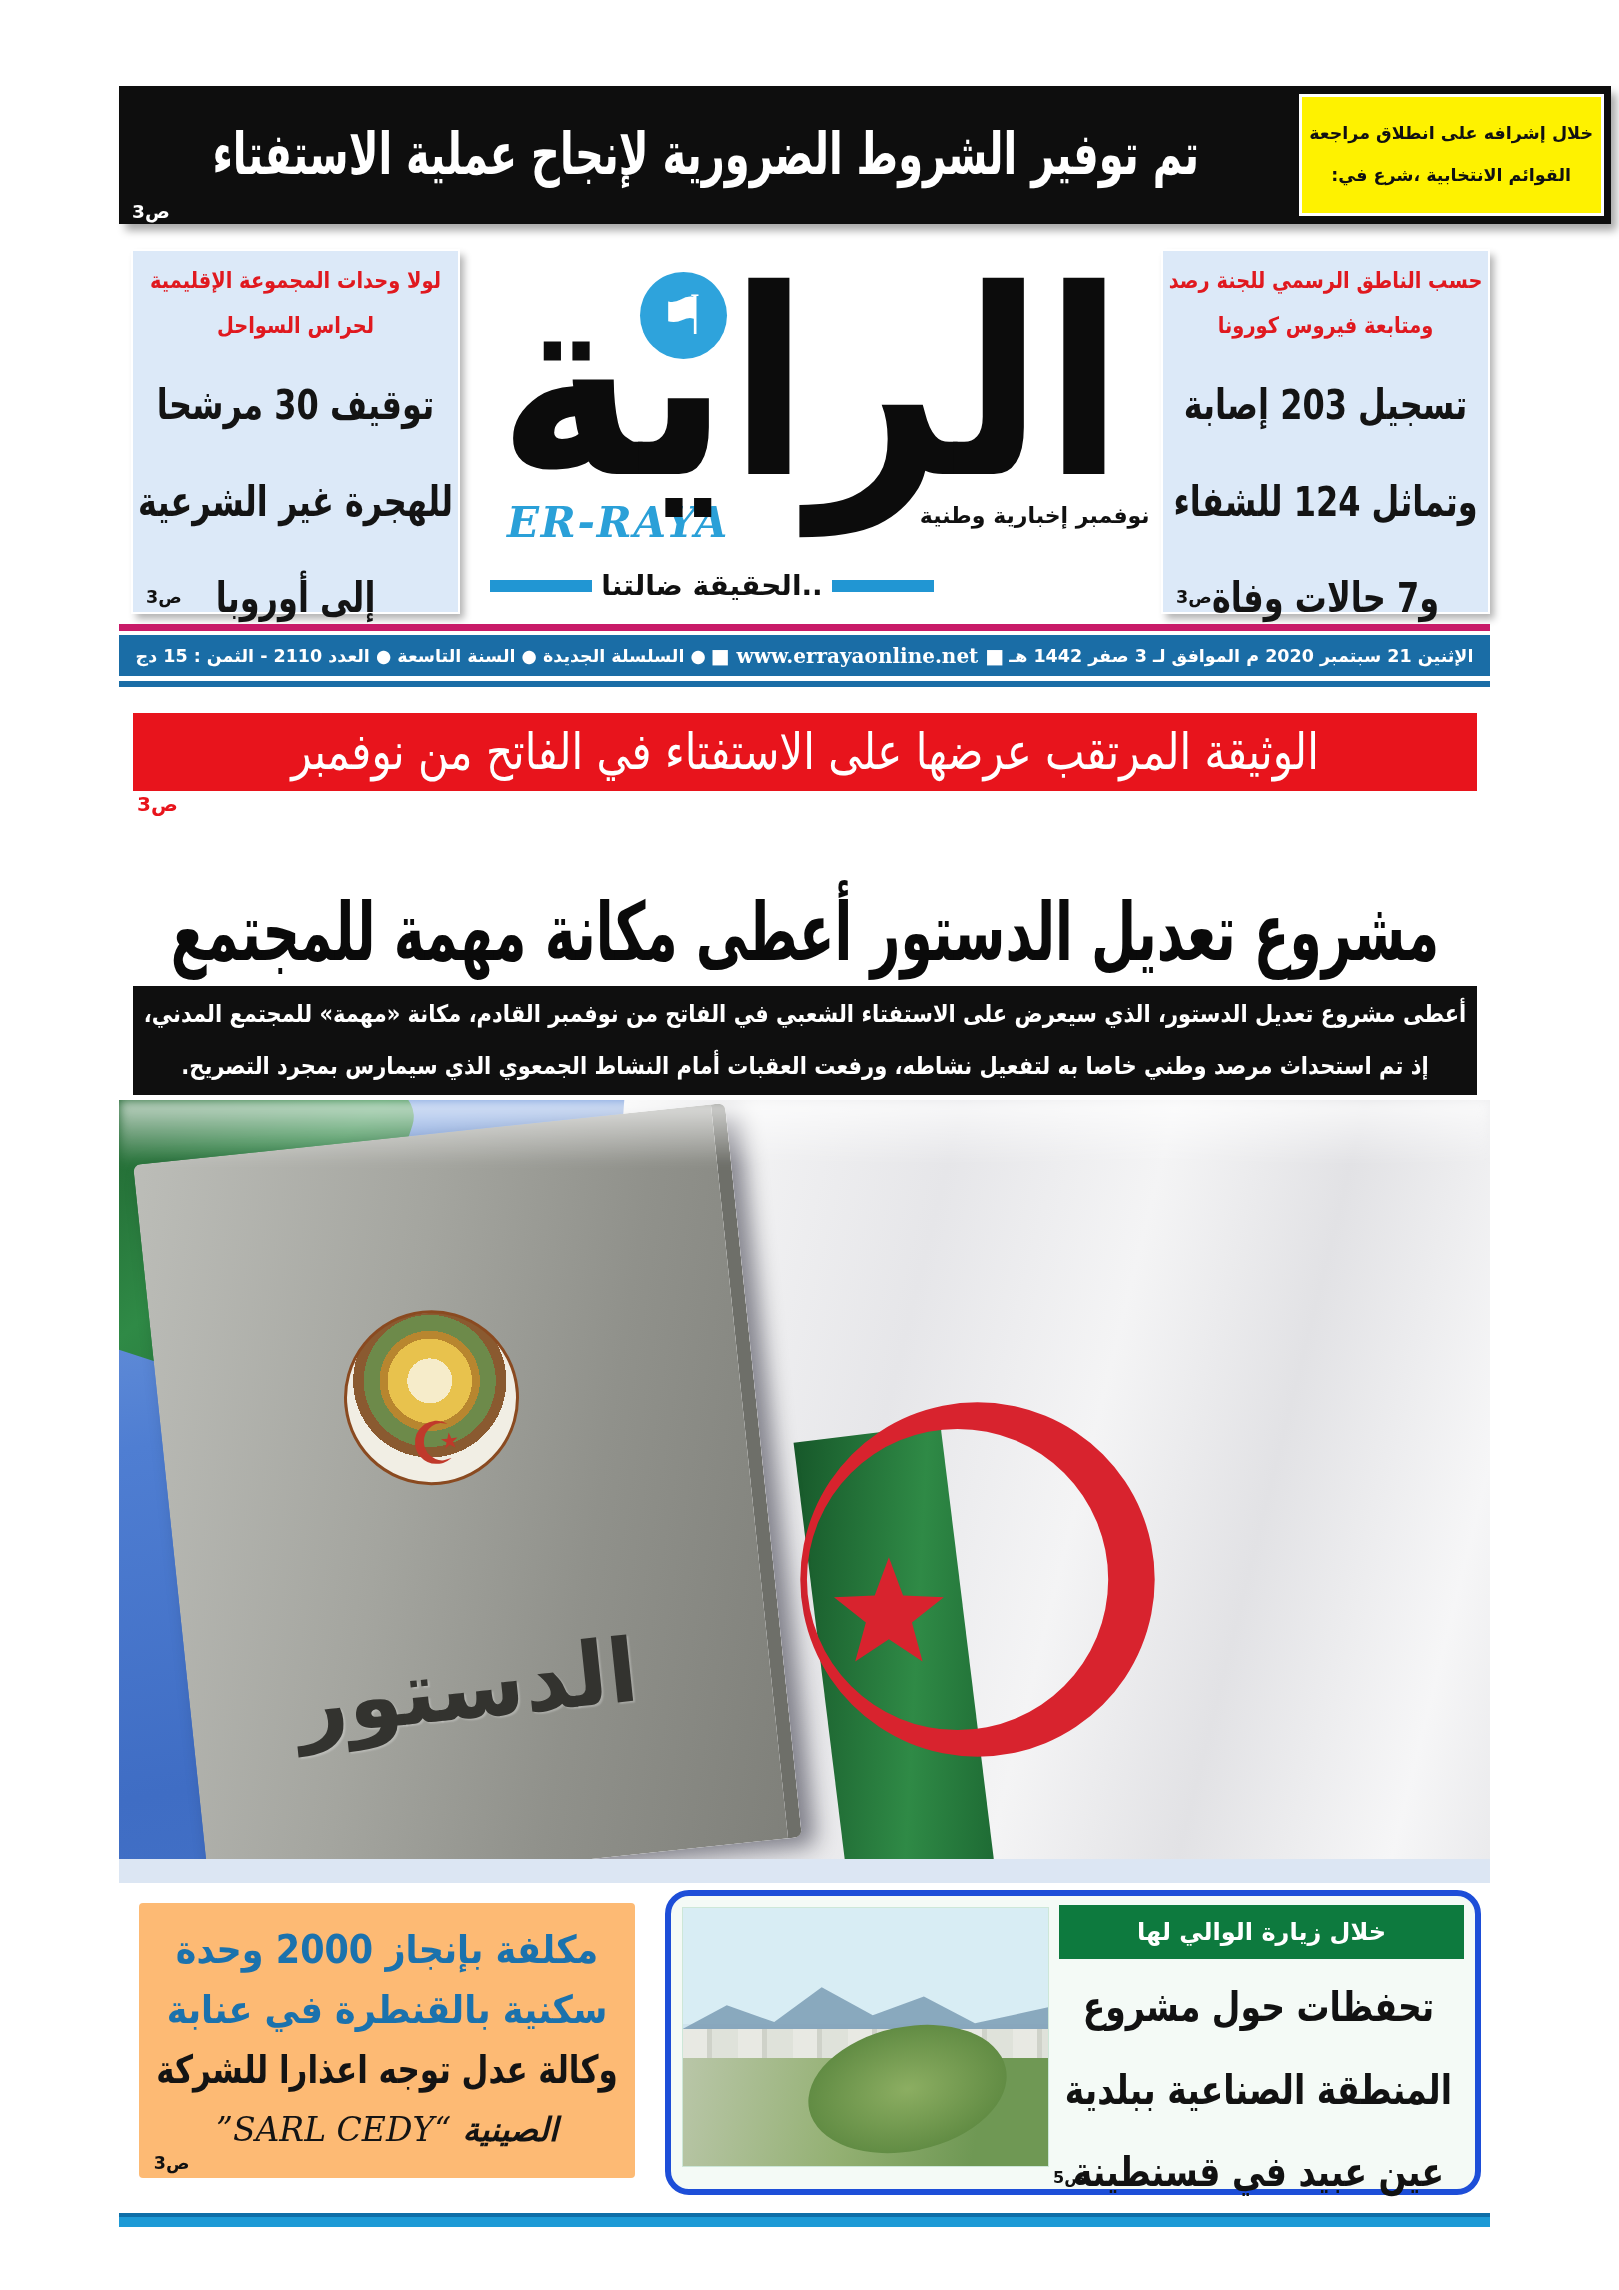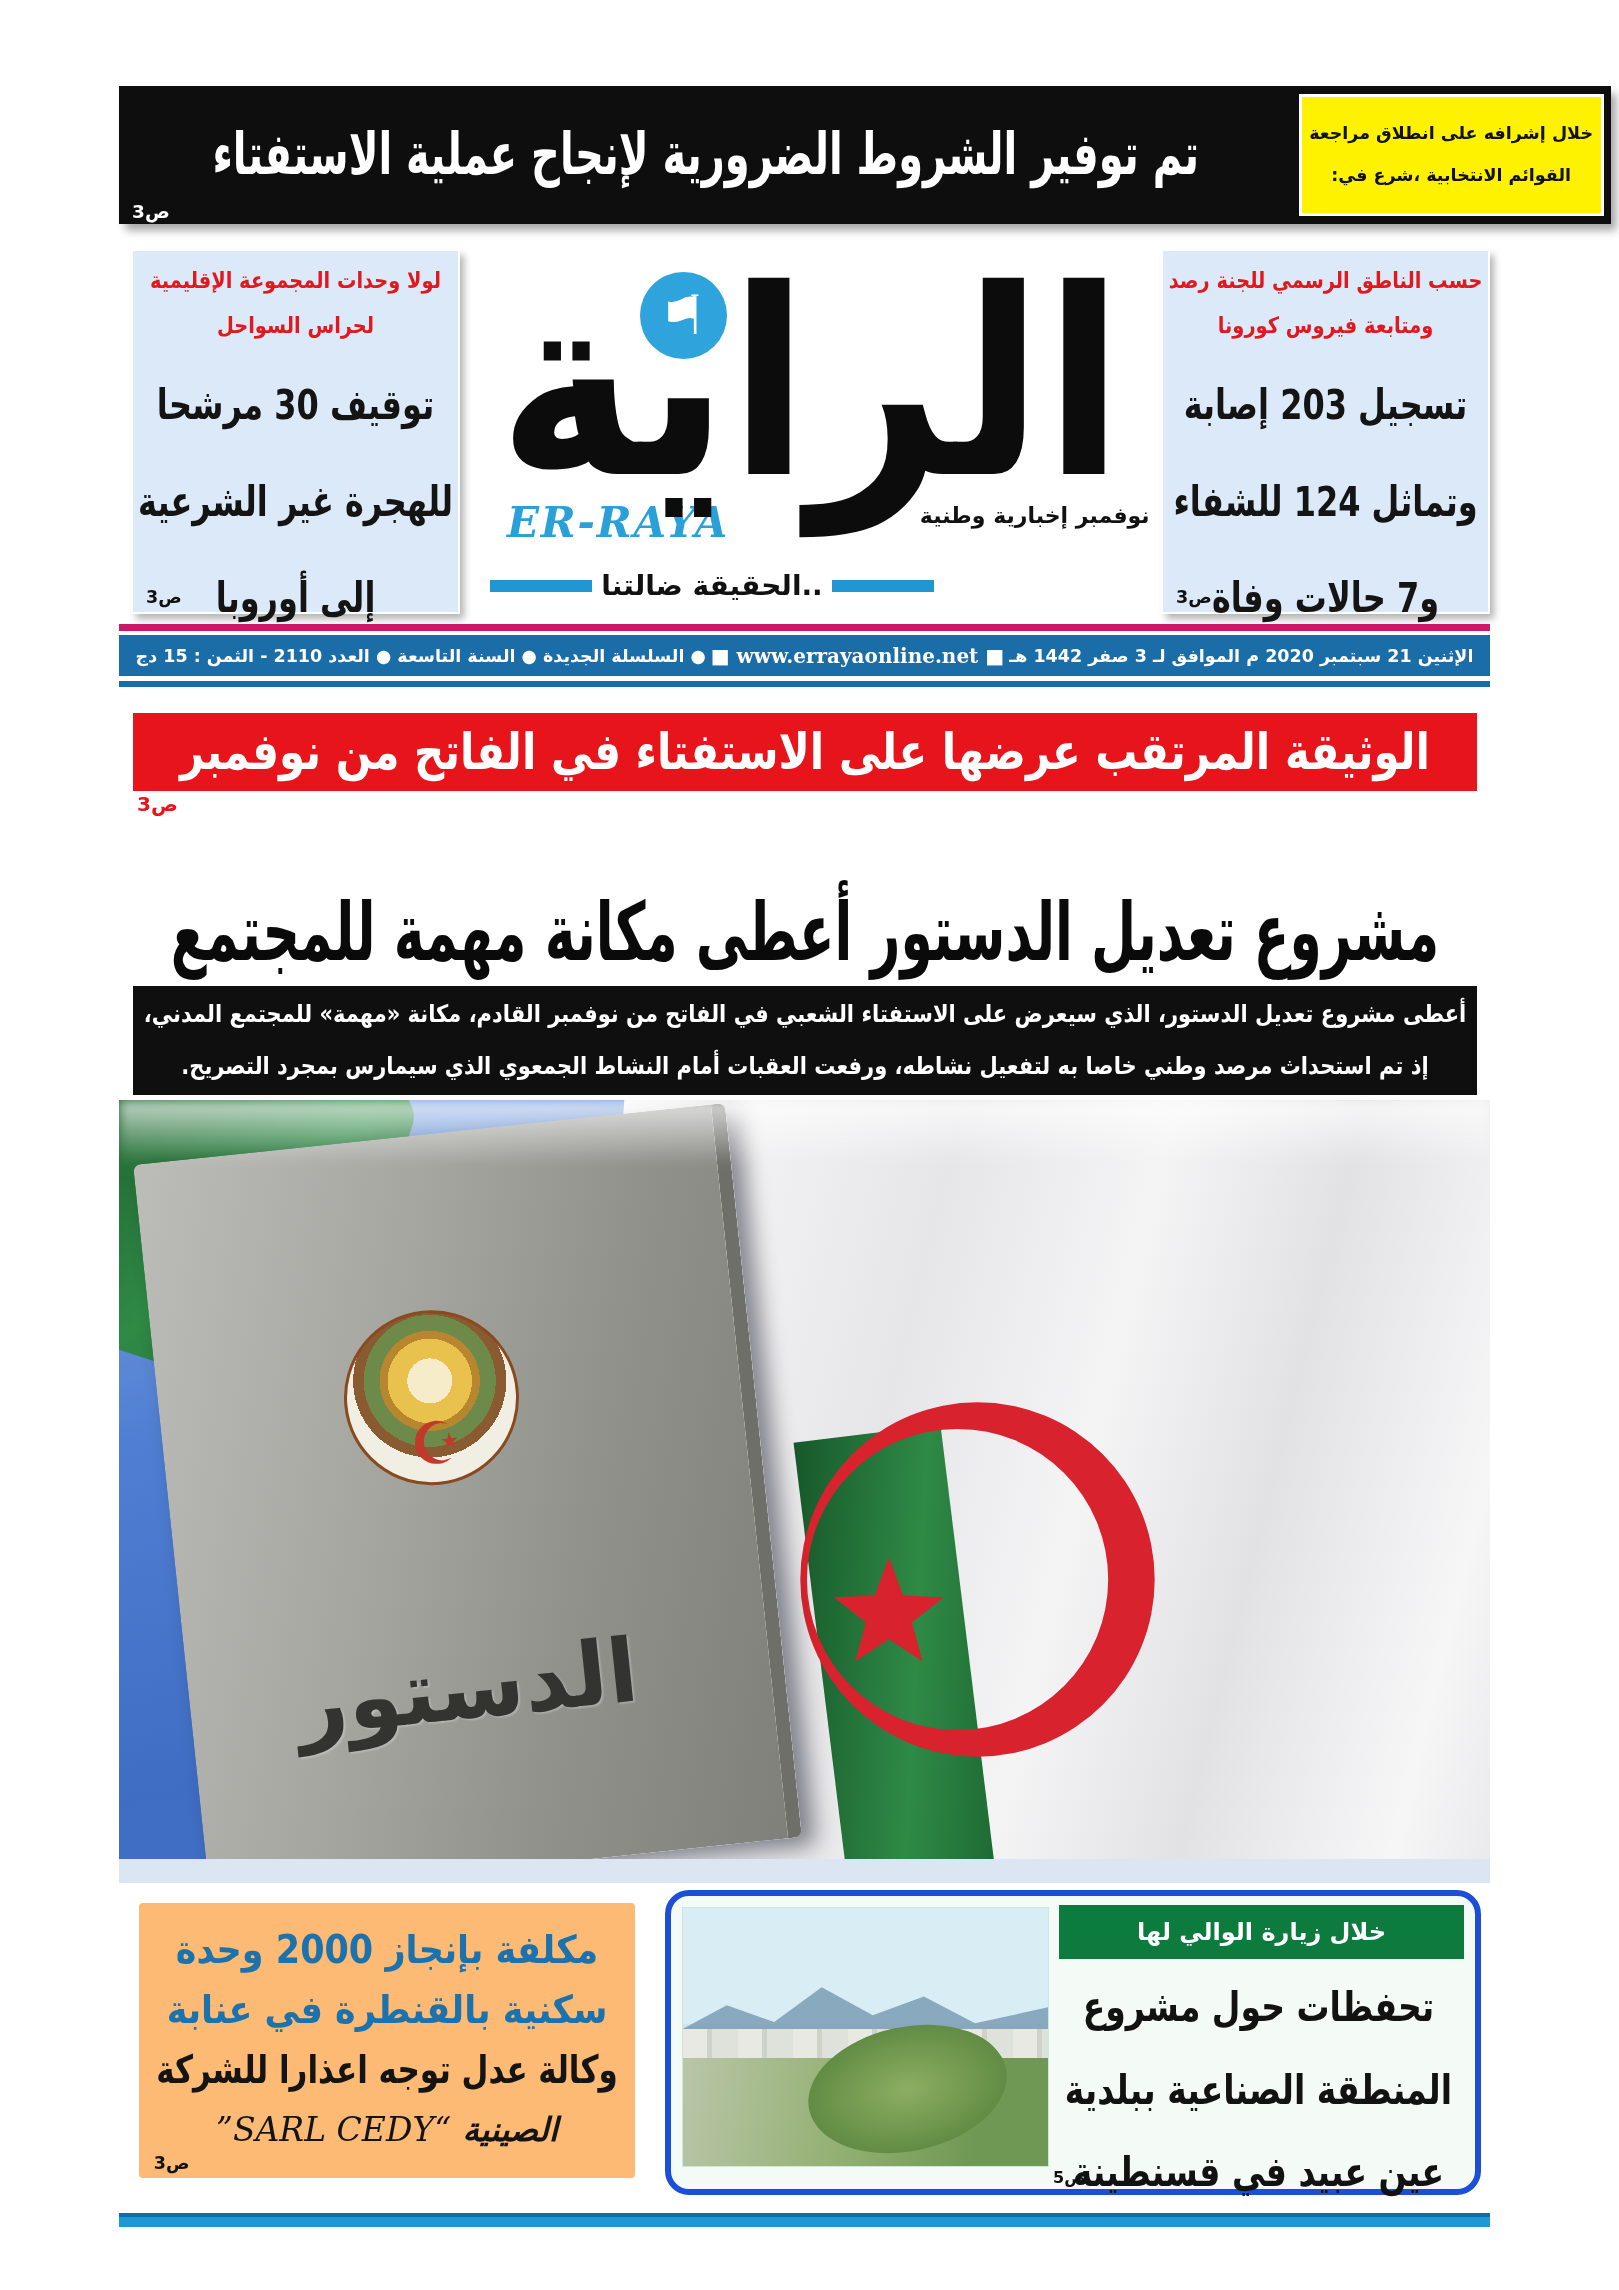"الوثيقة المرتقب عرضها على الاستفتاء" .lead-kicker { font-weight: bold -> normal }
